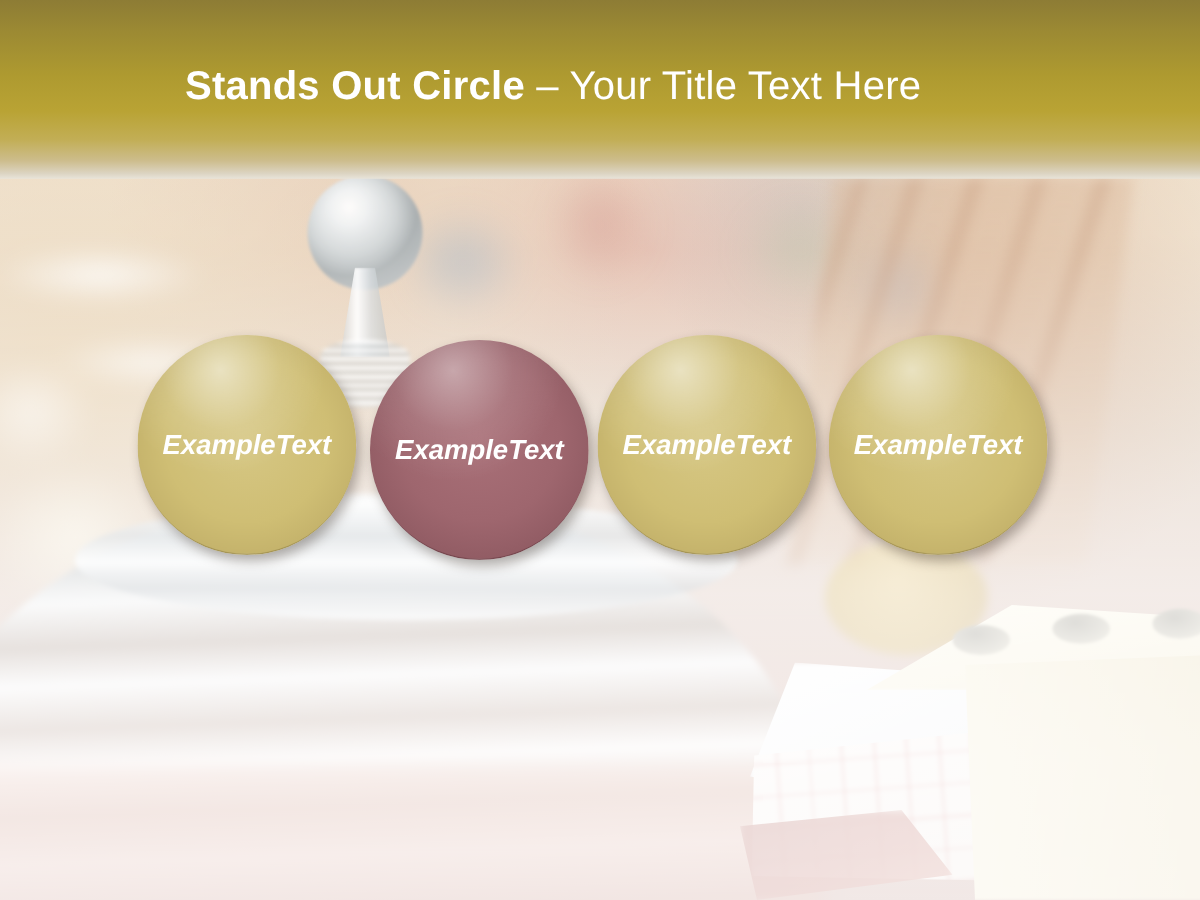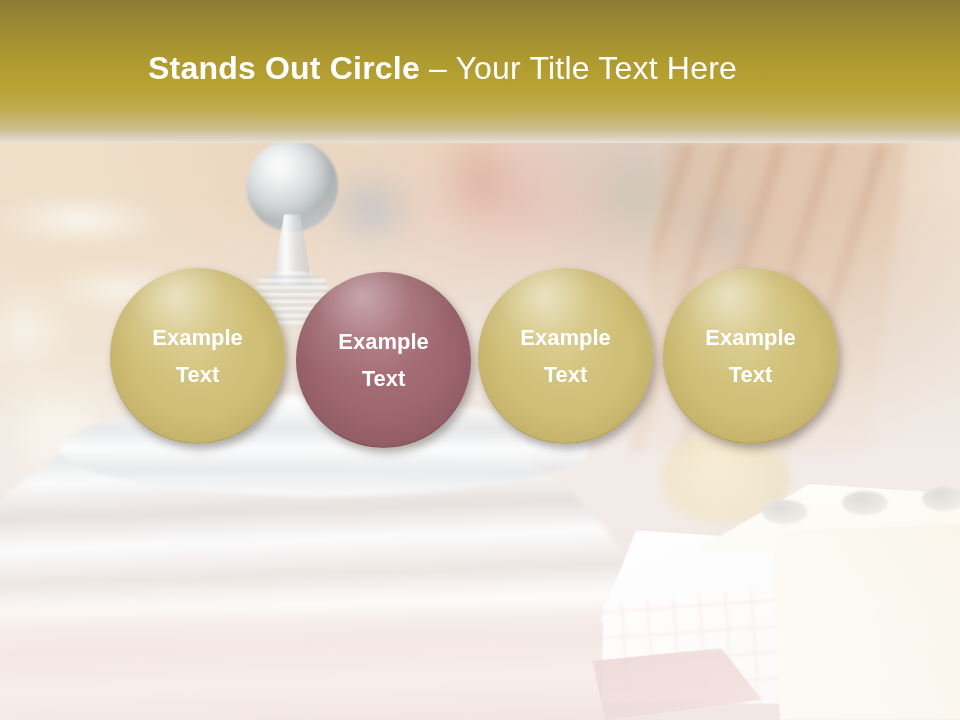"Example" .circle { align-items: none -> center; flex-direction: column -> row; font-style: none -> italic }
